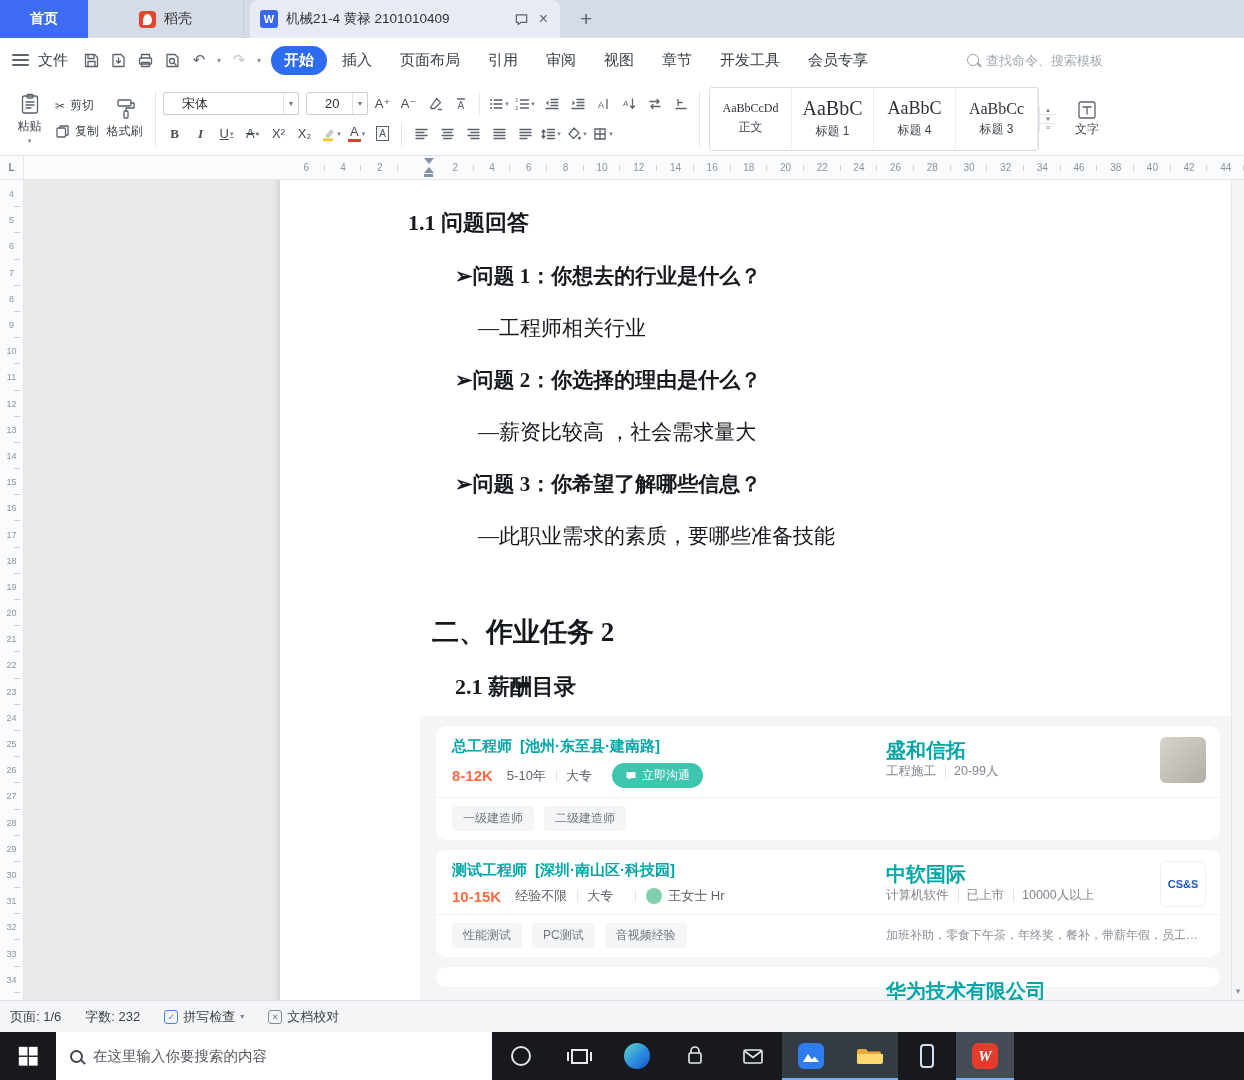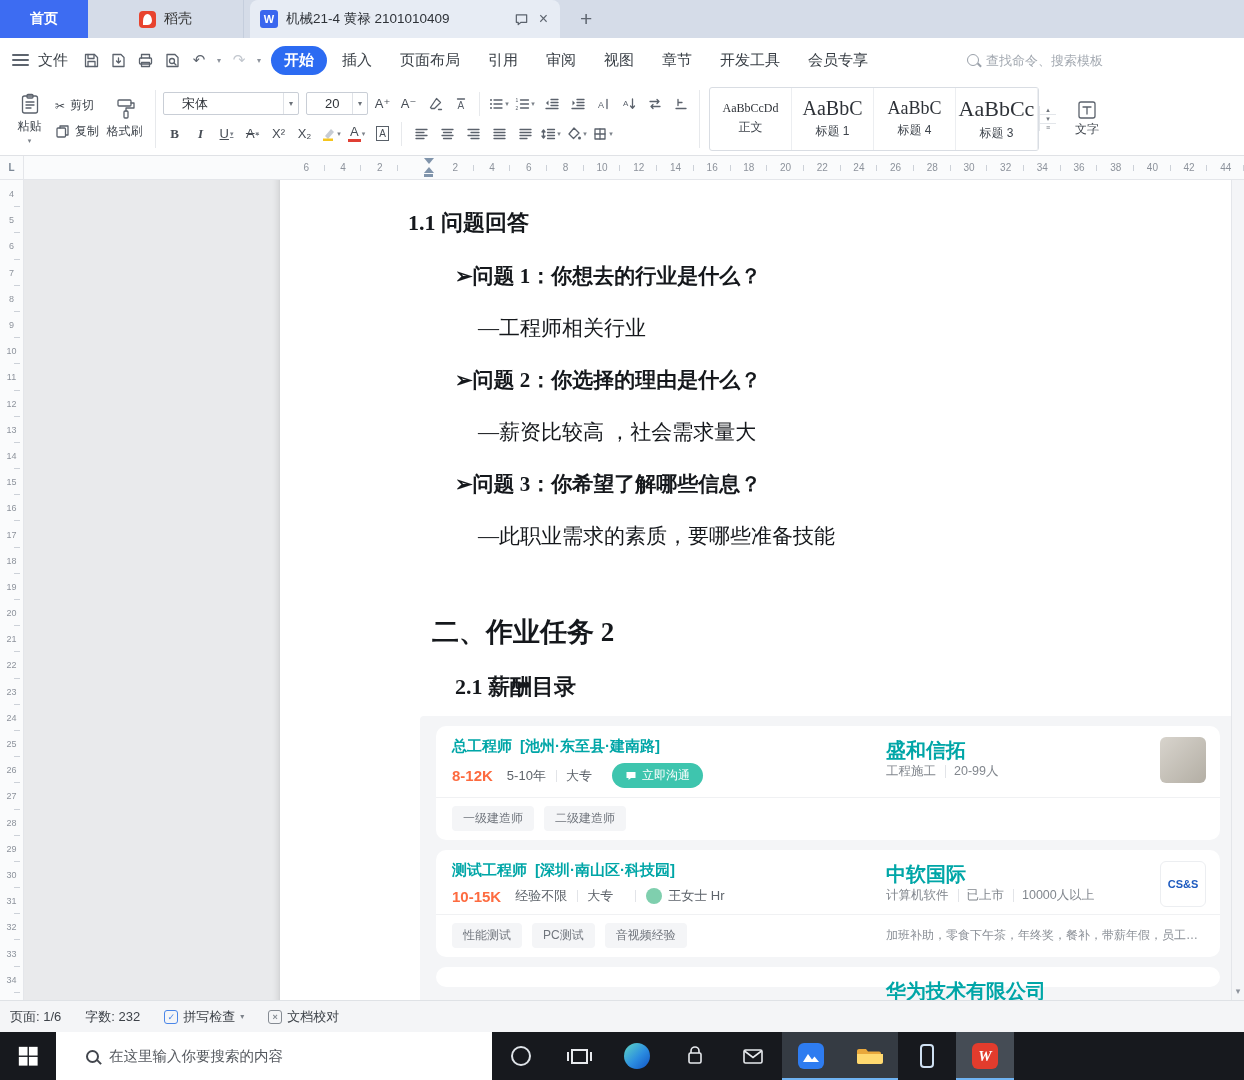"AaBbCc" .styles div.stcell:nth-of-type(4) .stprev { font-size: 22px -> 16px }
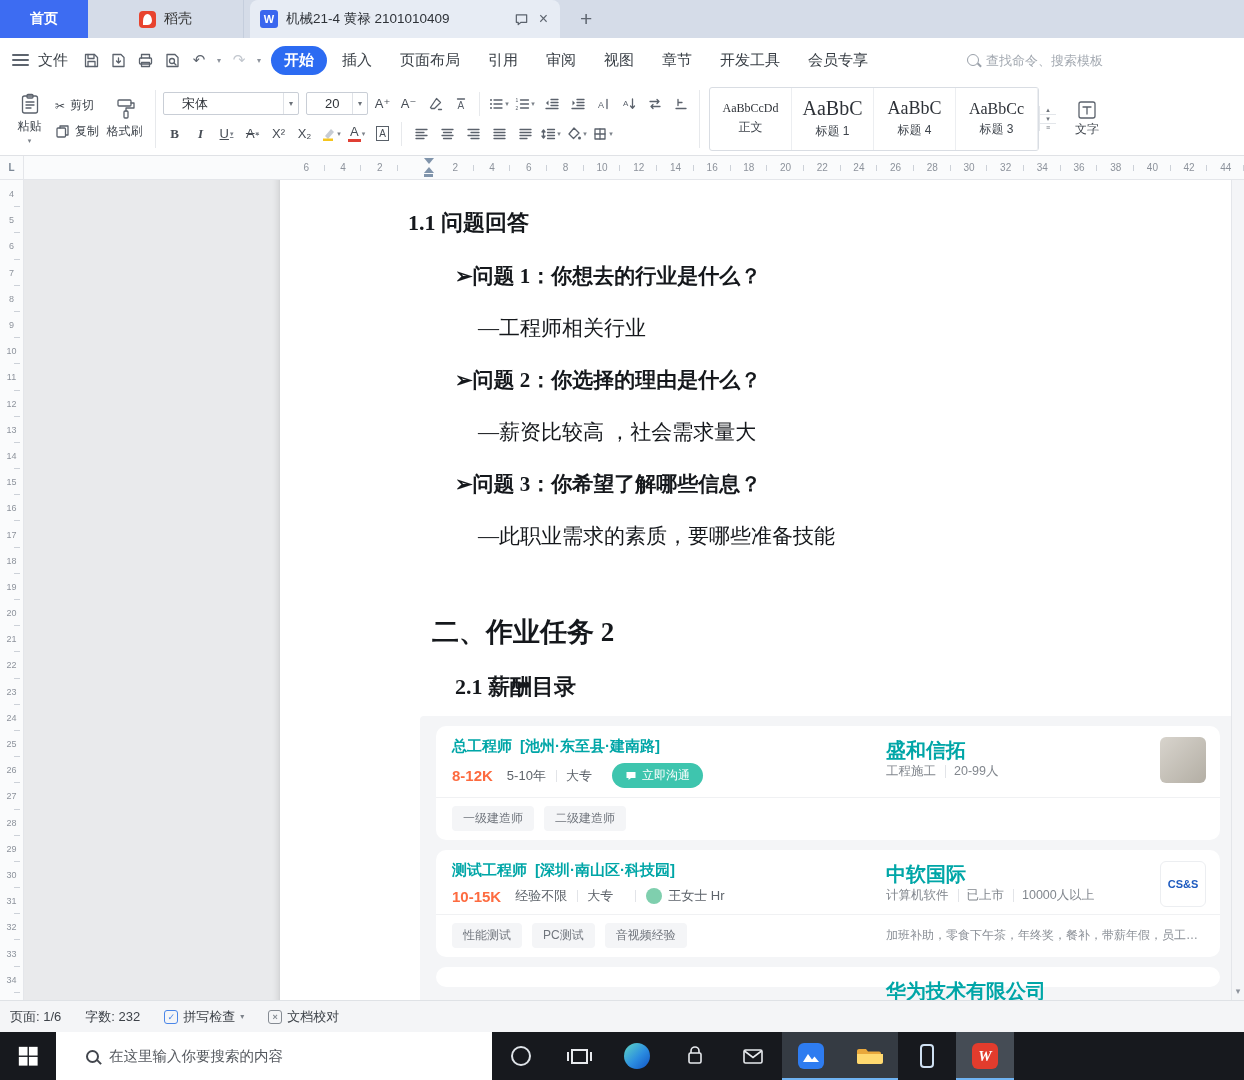"36" span.hcell { text: 36 -> 46 }
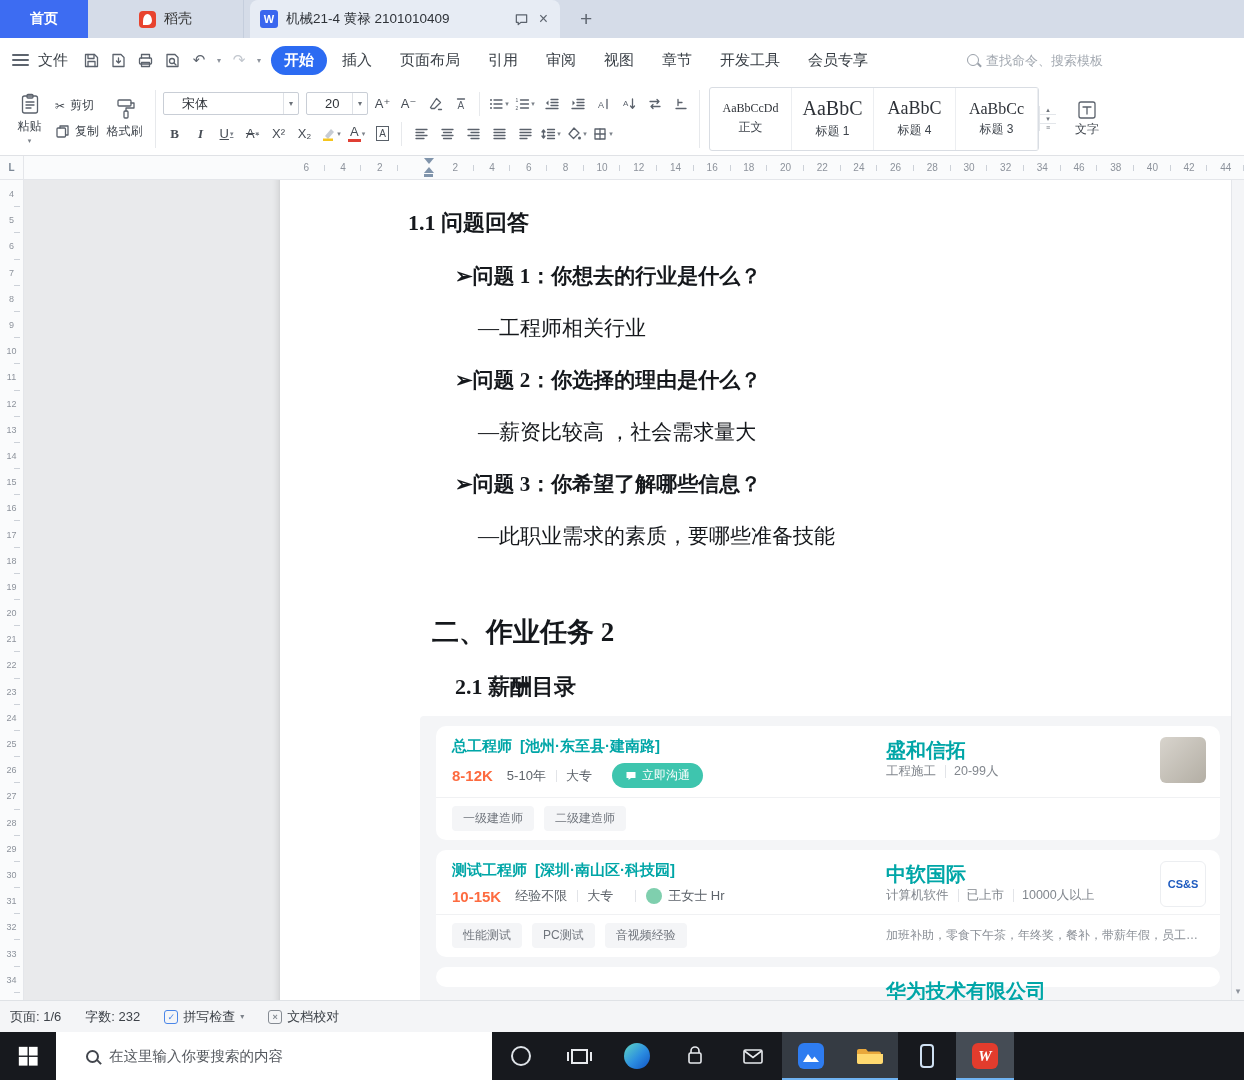"在这里输入你要搜索的内容" .tsearch { padding: 0 30px -> 0 14px }
